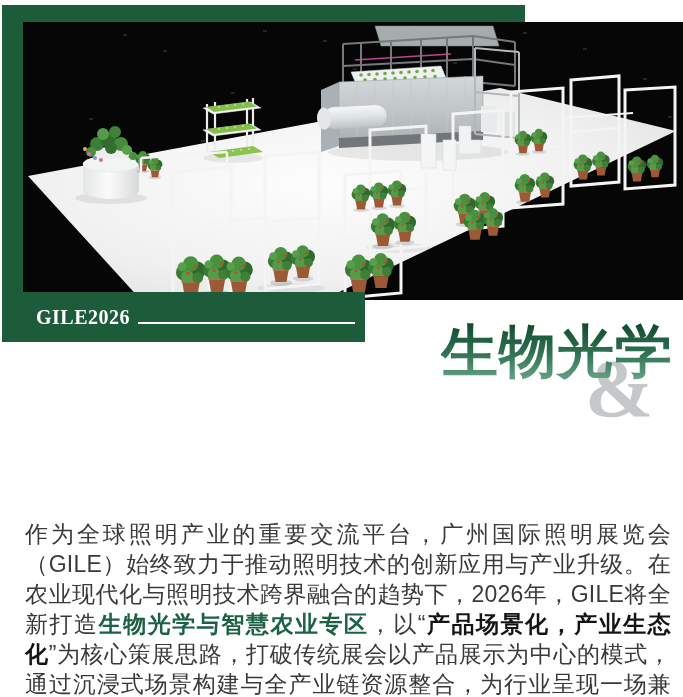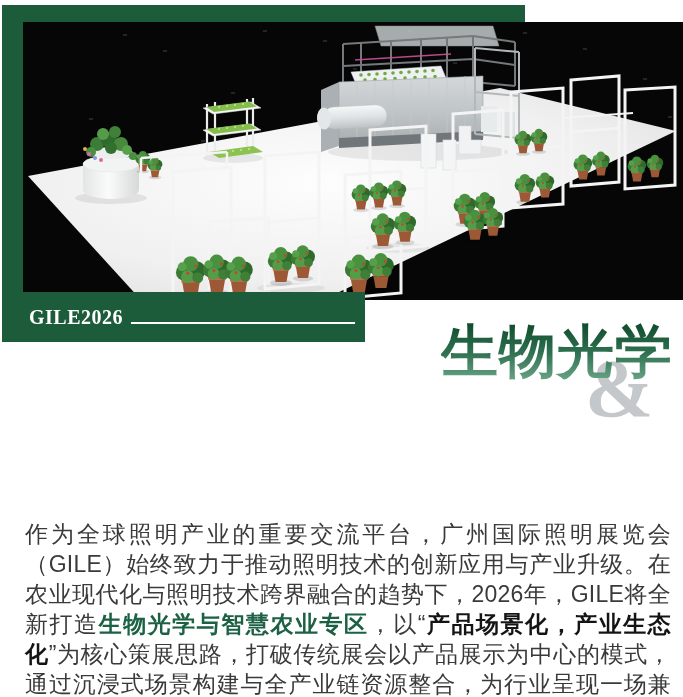"GILE2026" .gile-band { padding: 0 10px 0 27px -> 0 10px 0 34px }
